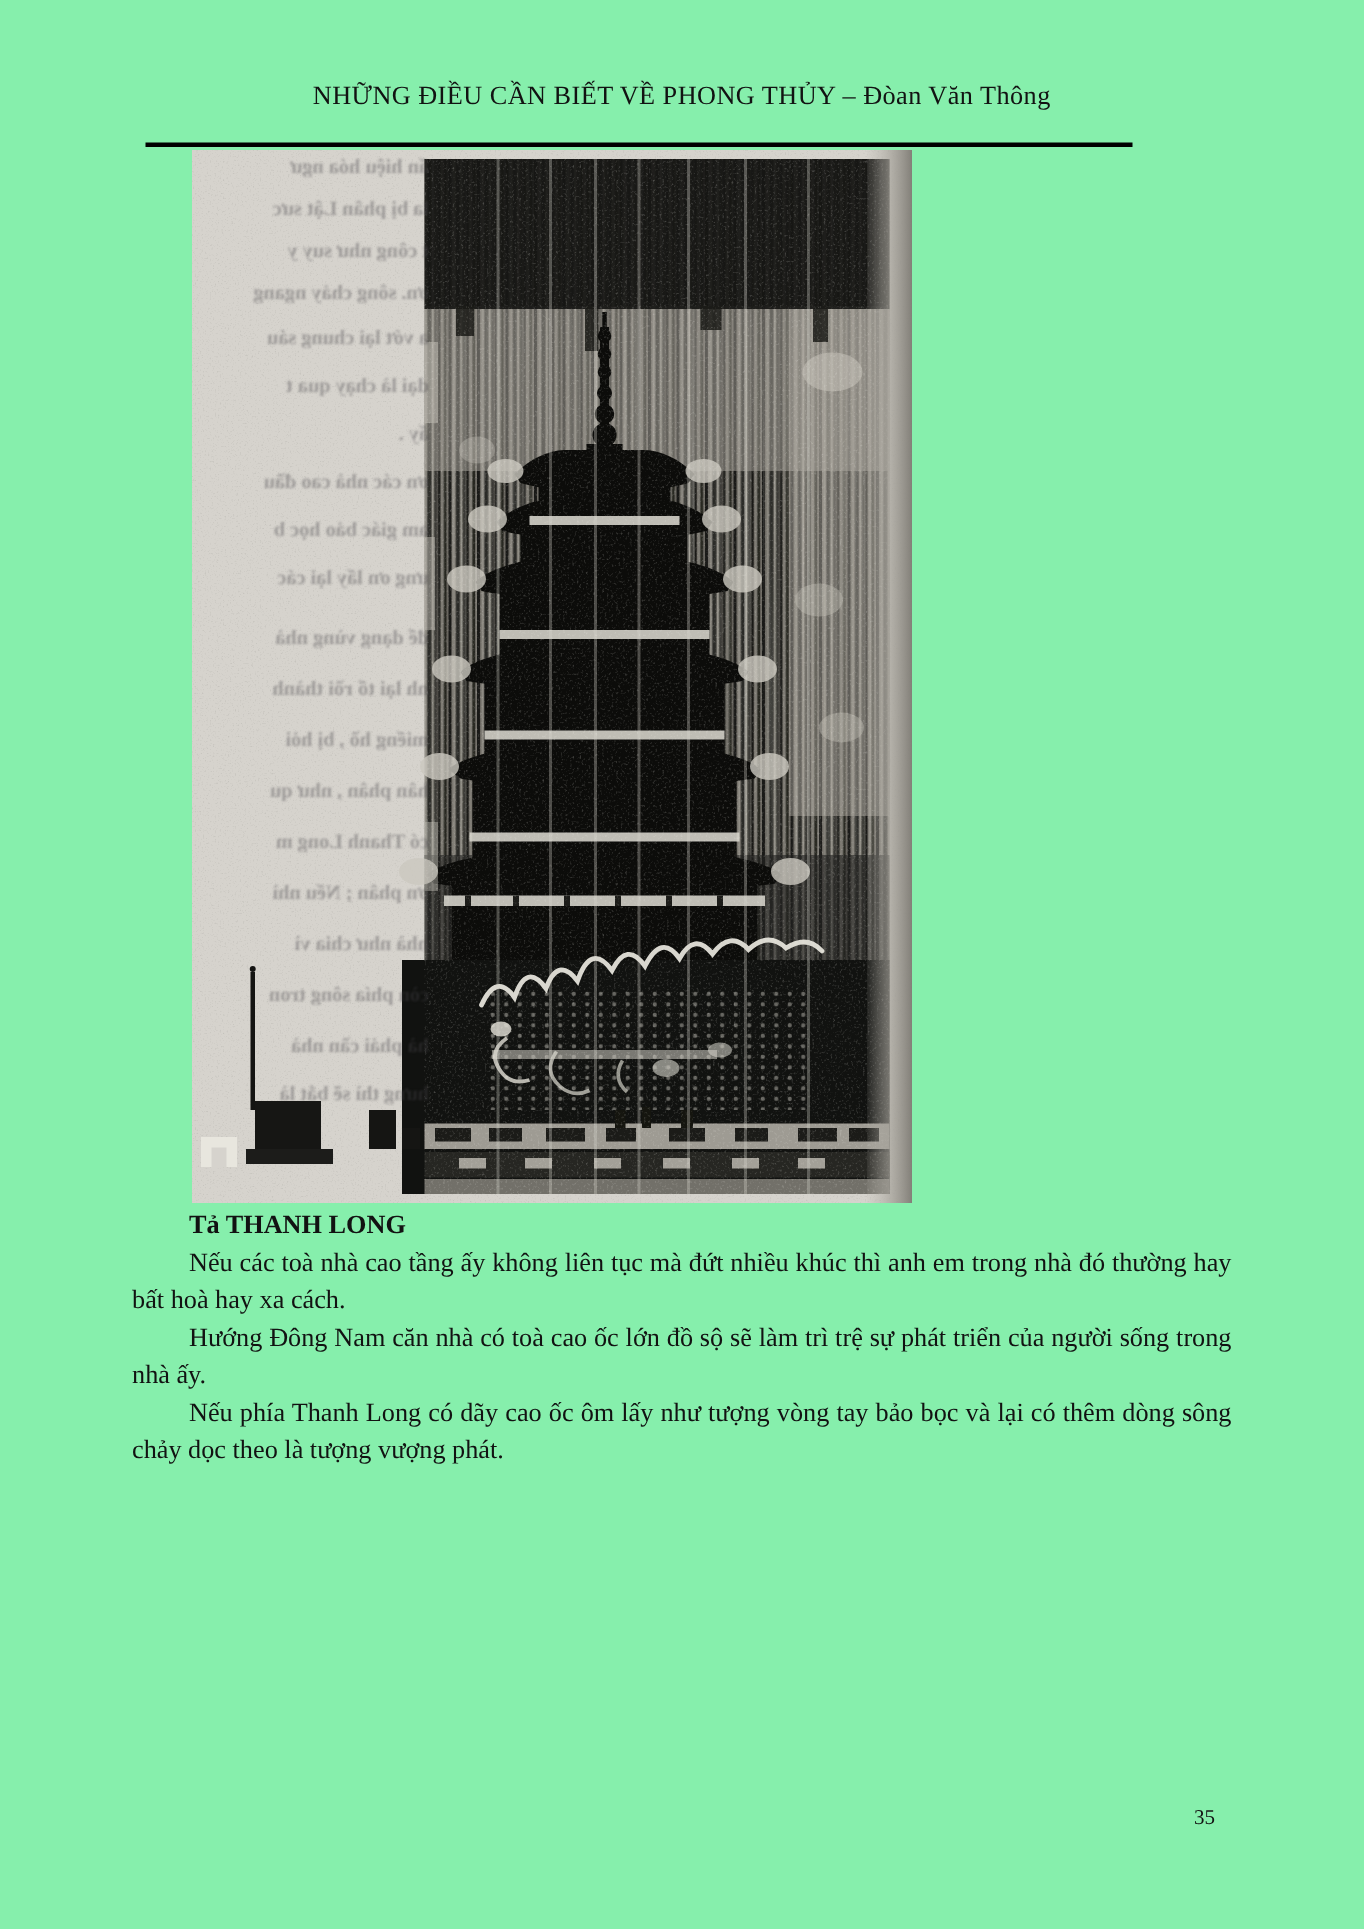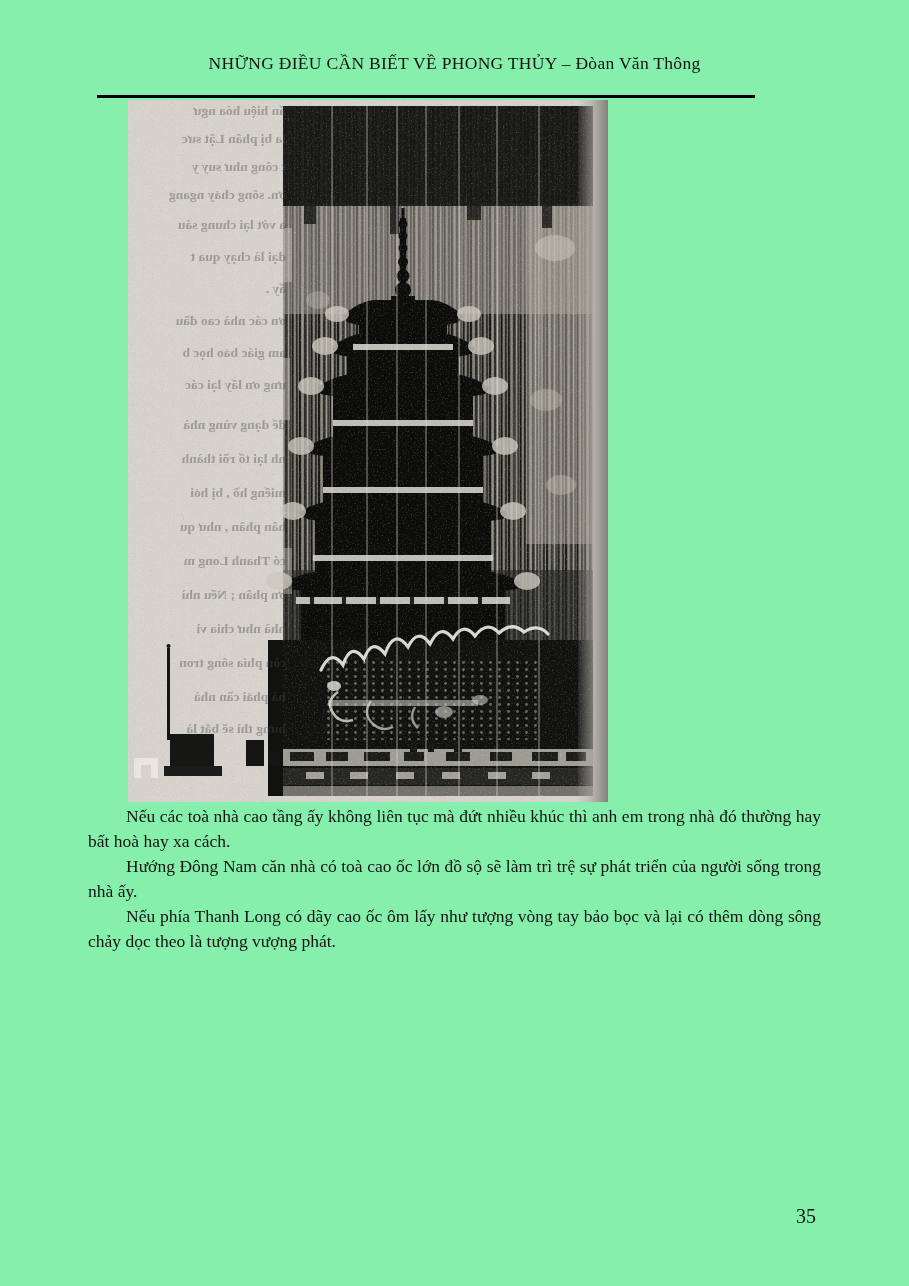"Tả THANH LONG" div.caption { html: none -> <div>Tả THANH LONG</div> }
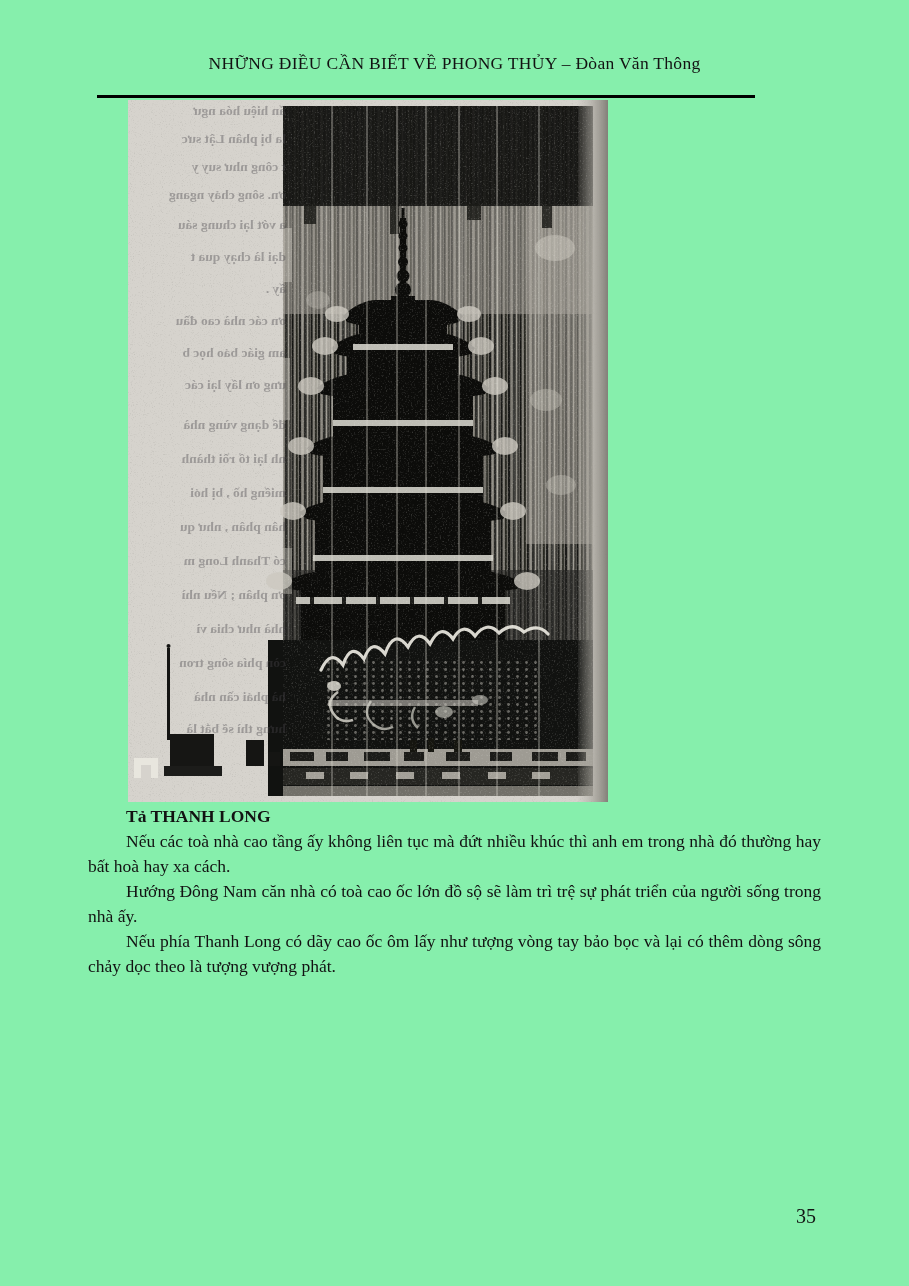"35" .page-number { font-size: 20px -> 14px }
